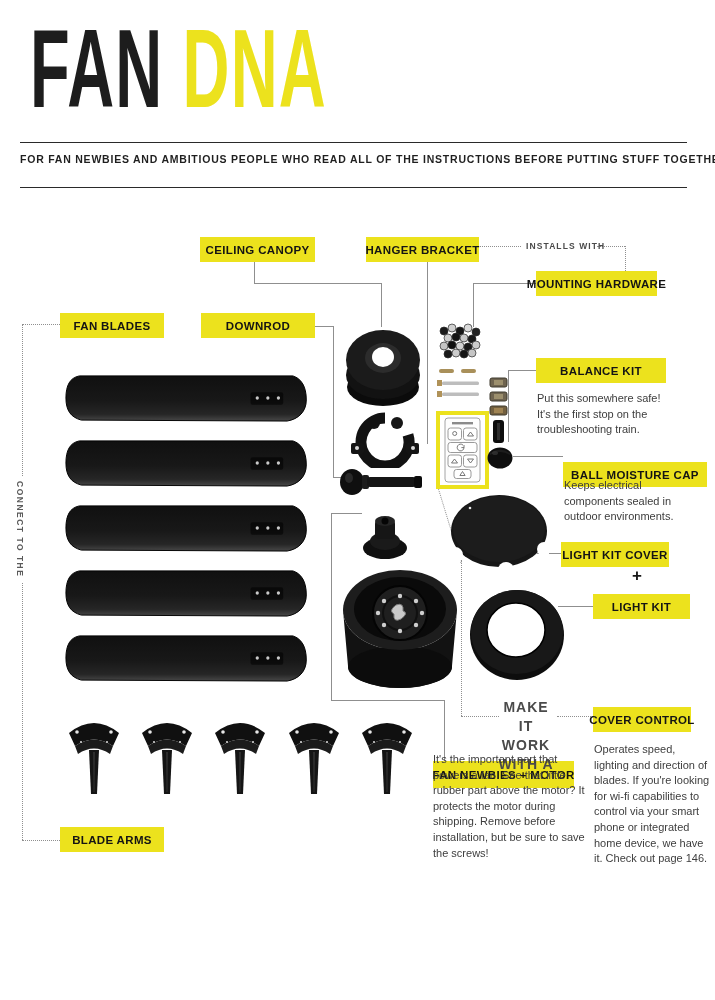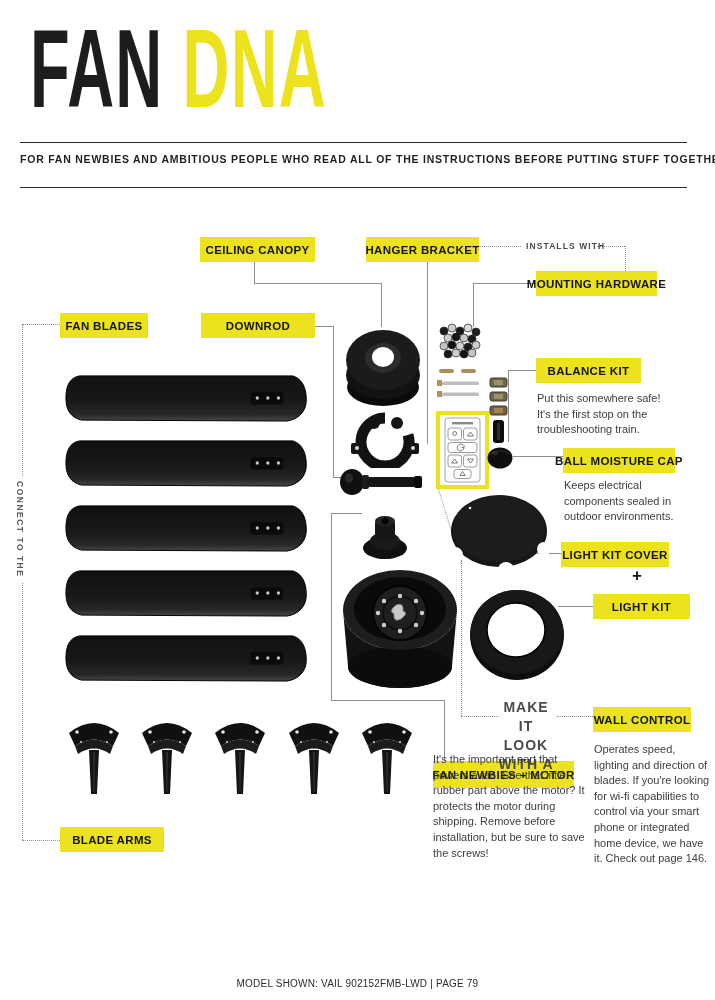"FAN BLADES" div.lbl { width: 88px -> 104px }
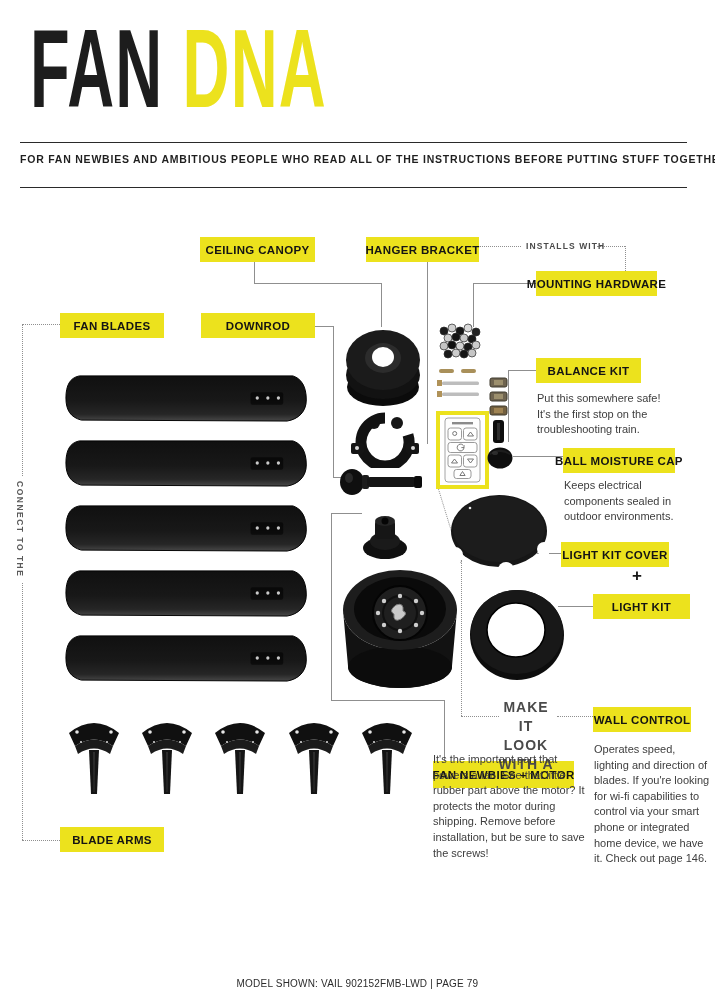"BALANCE KIT" div.lbl { width: 105px -> 130px }
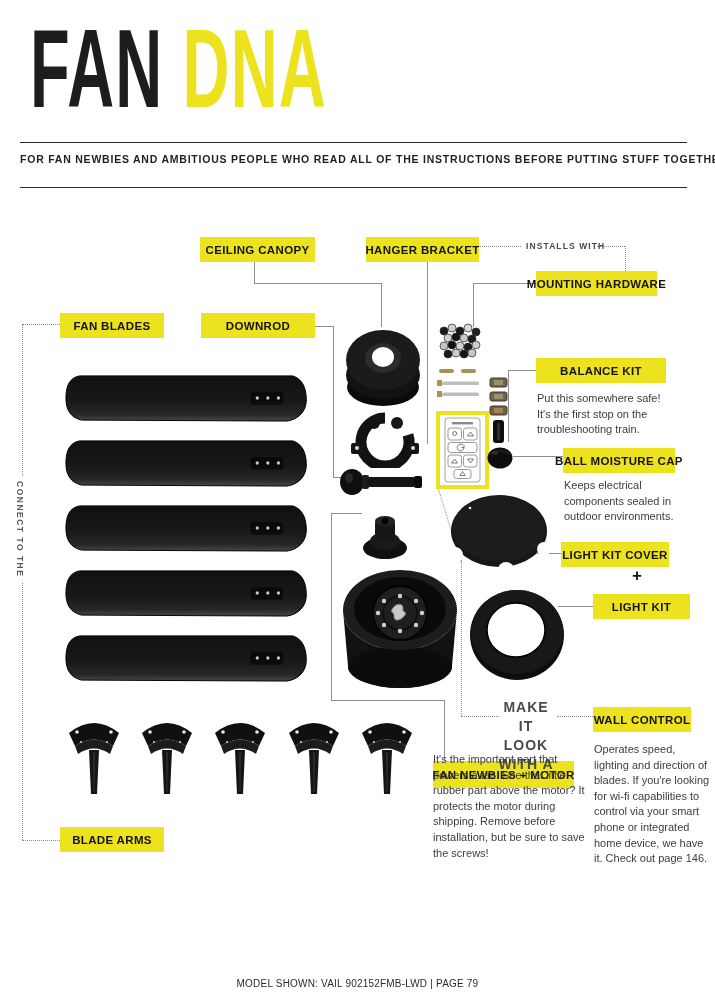"BALL MOISTURE CAP" div.lbl { top: 448px -> 462px; width: 112px -> 144px }
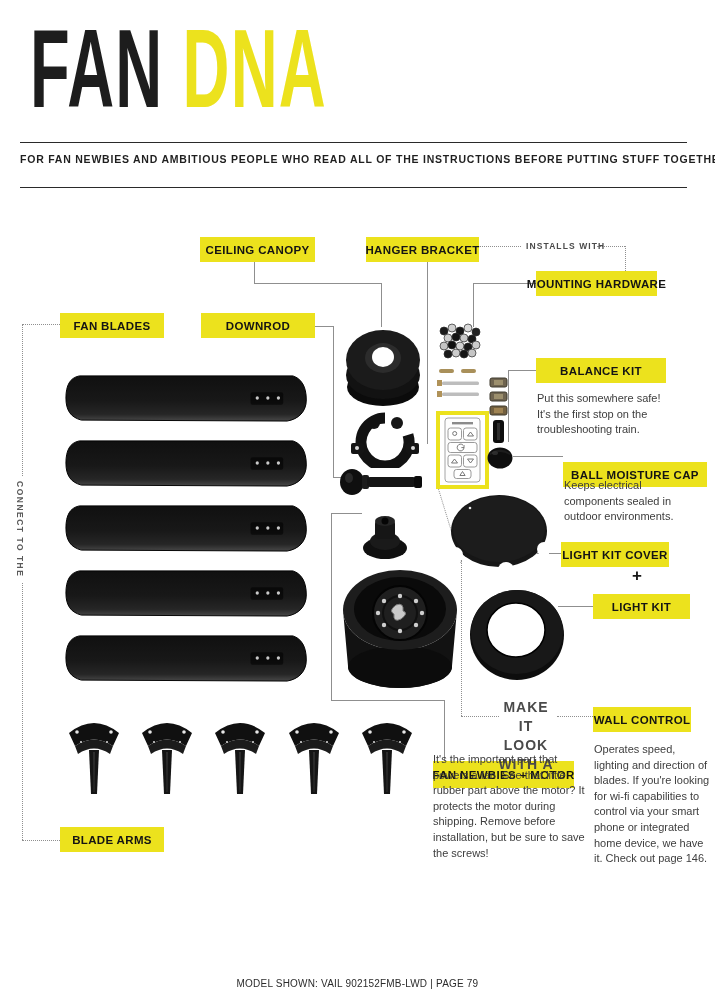"WALL CONTROL" div.lbl { text: WALL -> COVER }
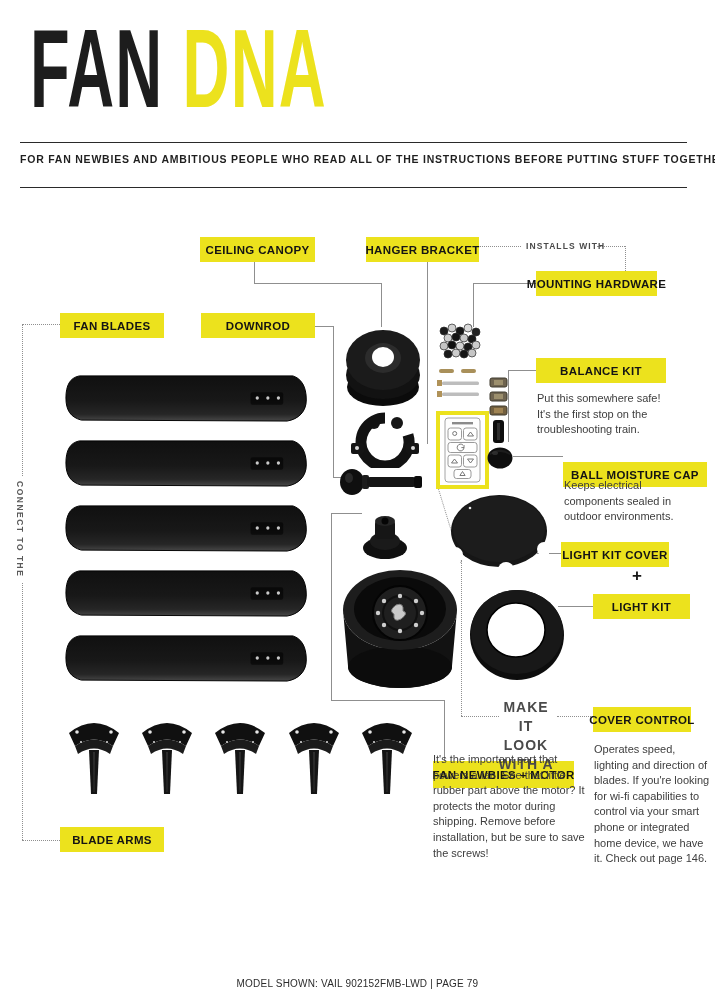"LOOK" div { text: LOOK -> WORK }
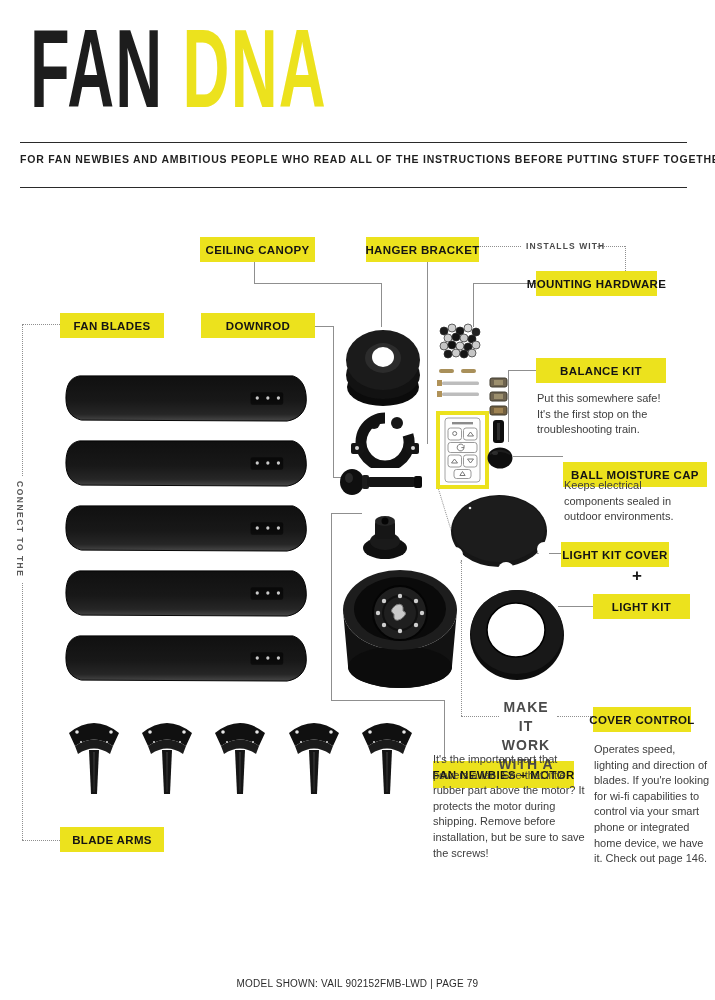"MODEL SHOWN: VAIL 902152FMB-LWD |" div.footer { html: <div>MODEL SHOWN: VAIL 902152FMB-LWD | PAGE 79</div> -> none }
